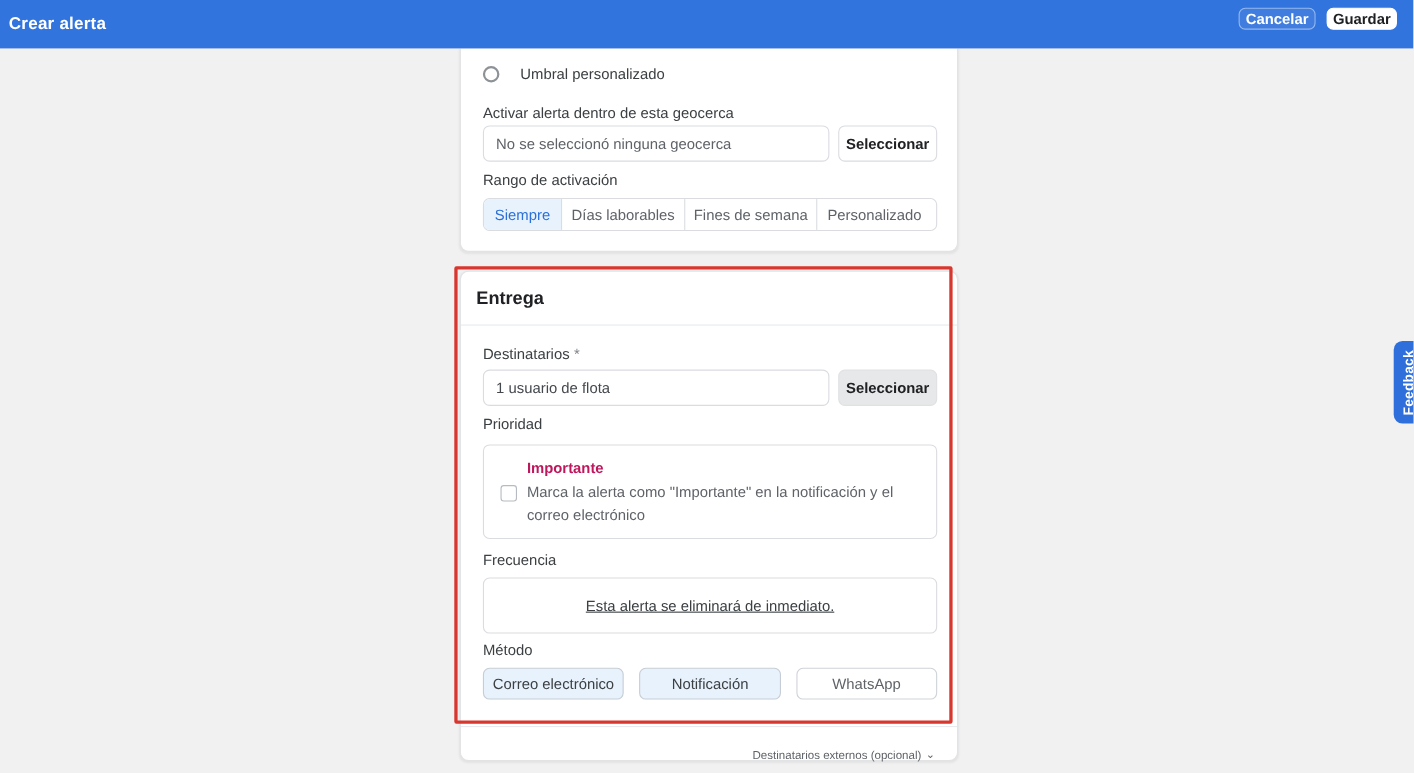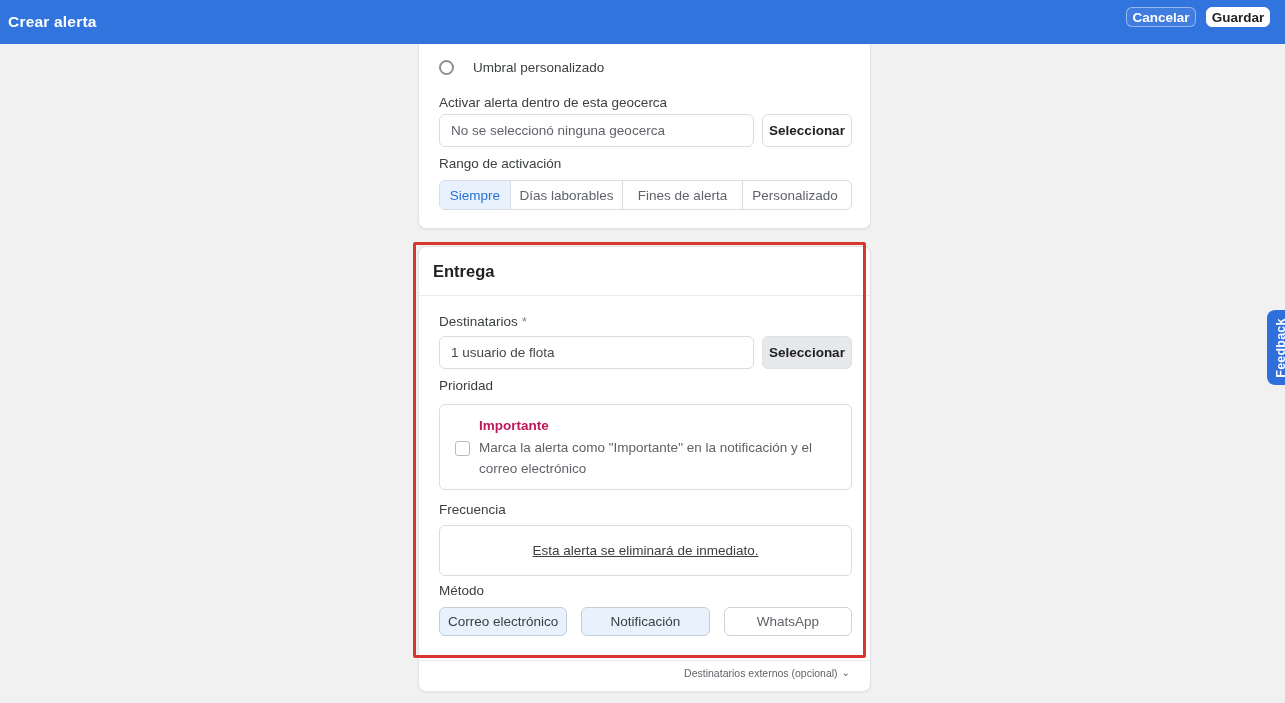"Fines de alerta" div.segment { text: alerta -> semana }
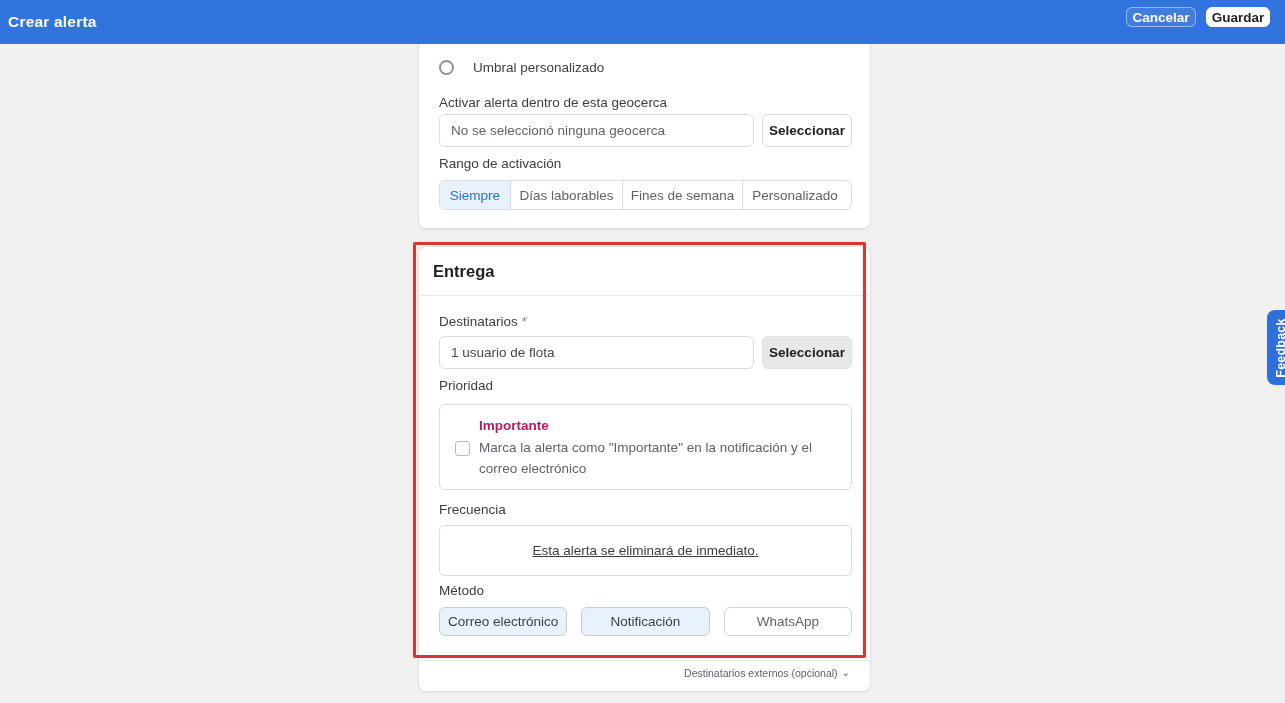"Destinatarios externos (opcional)" .footer-row { top: 420px -> 434px }
